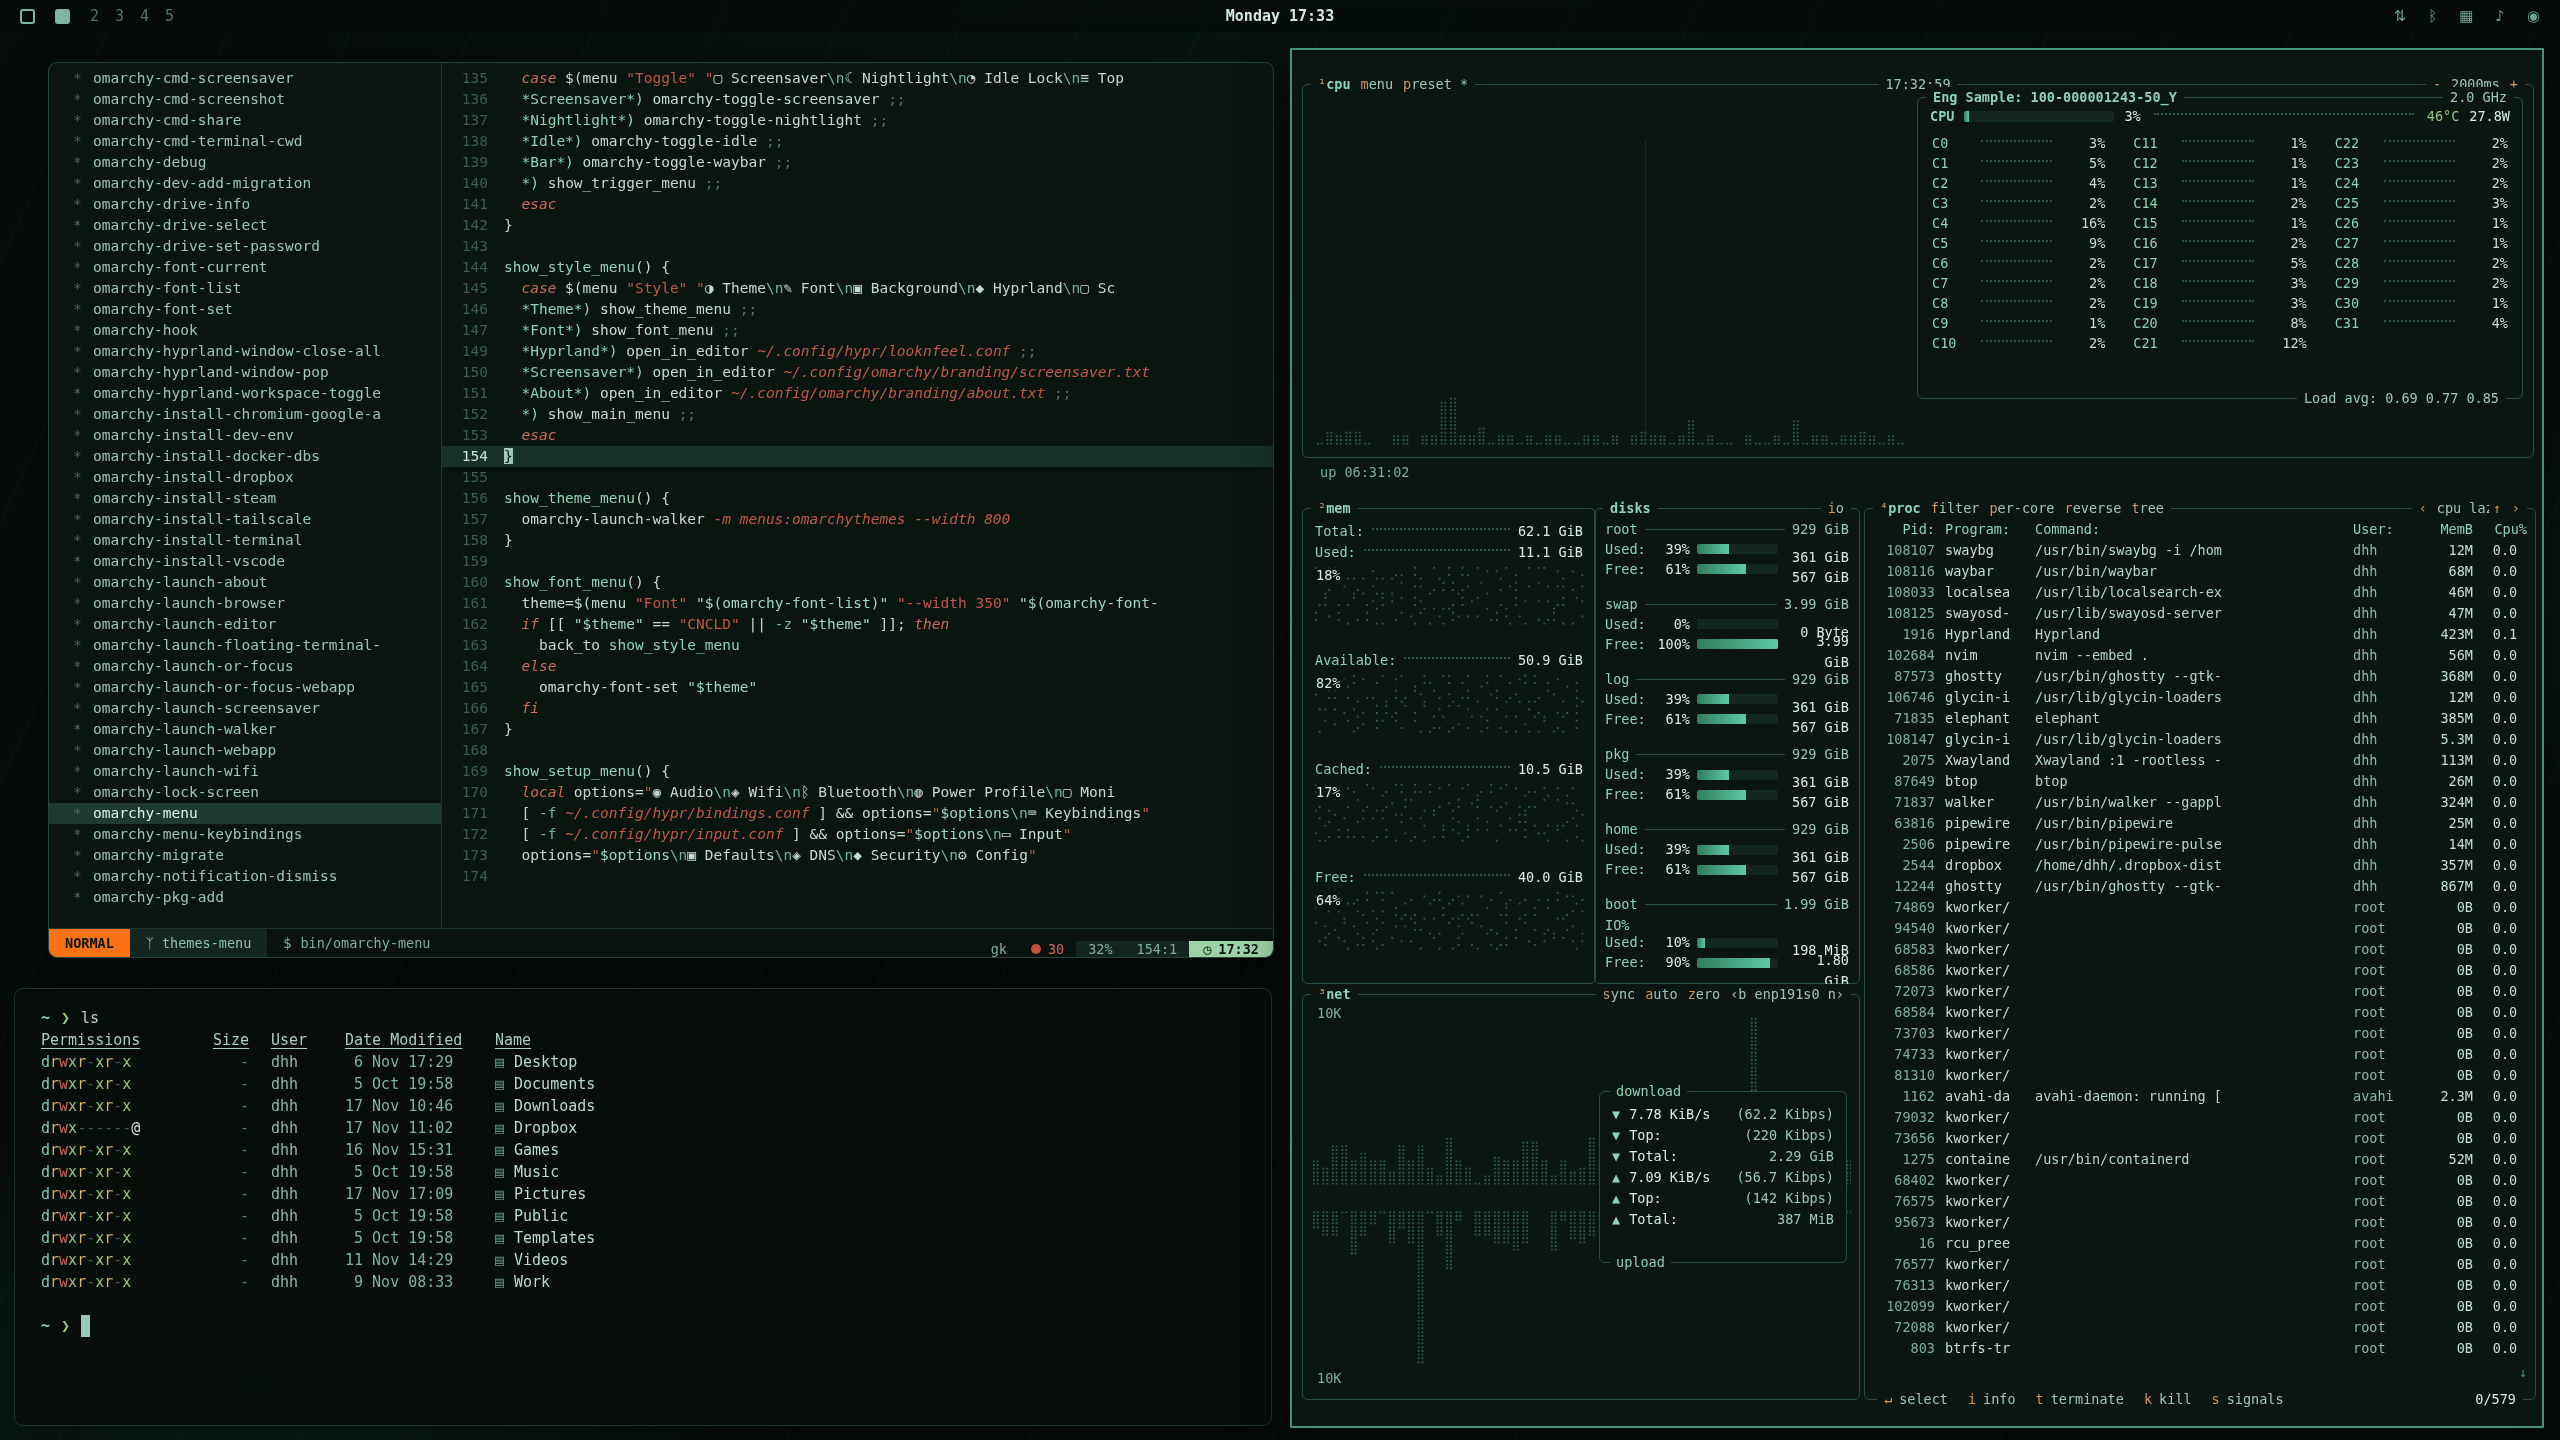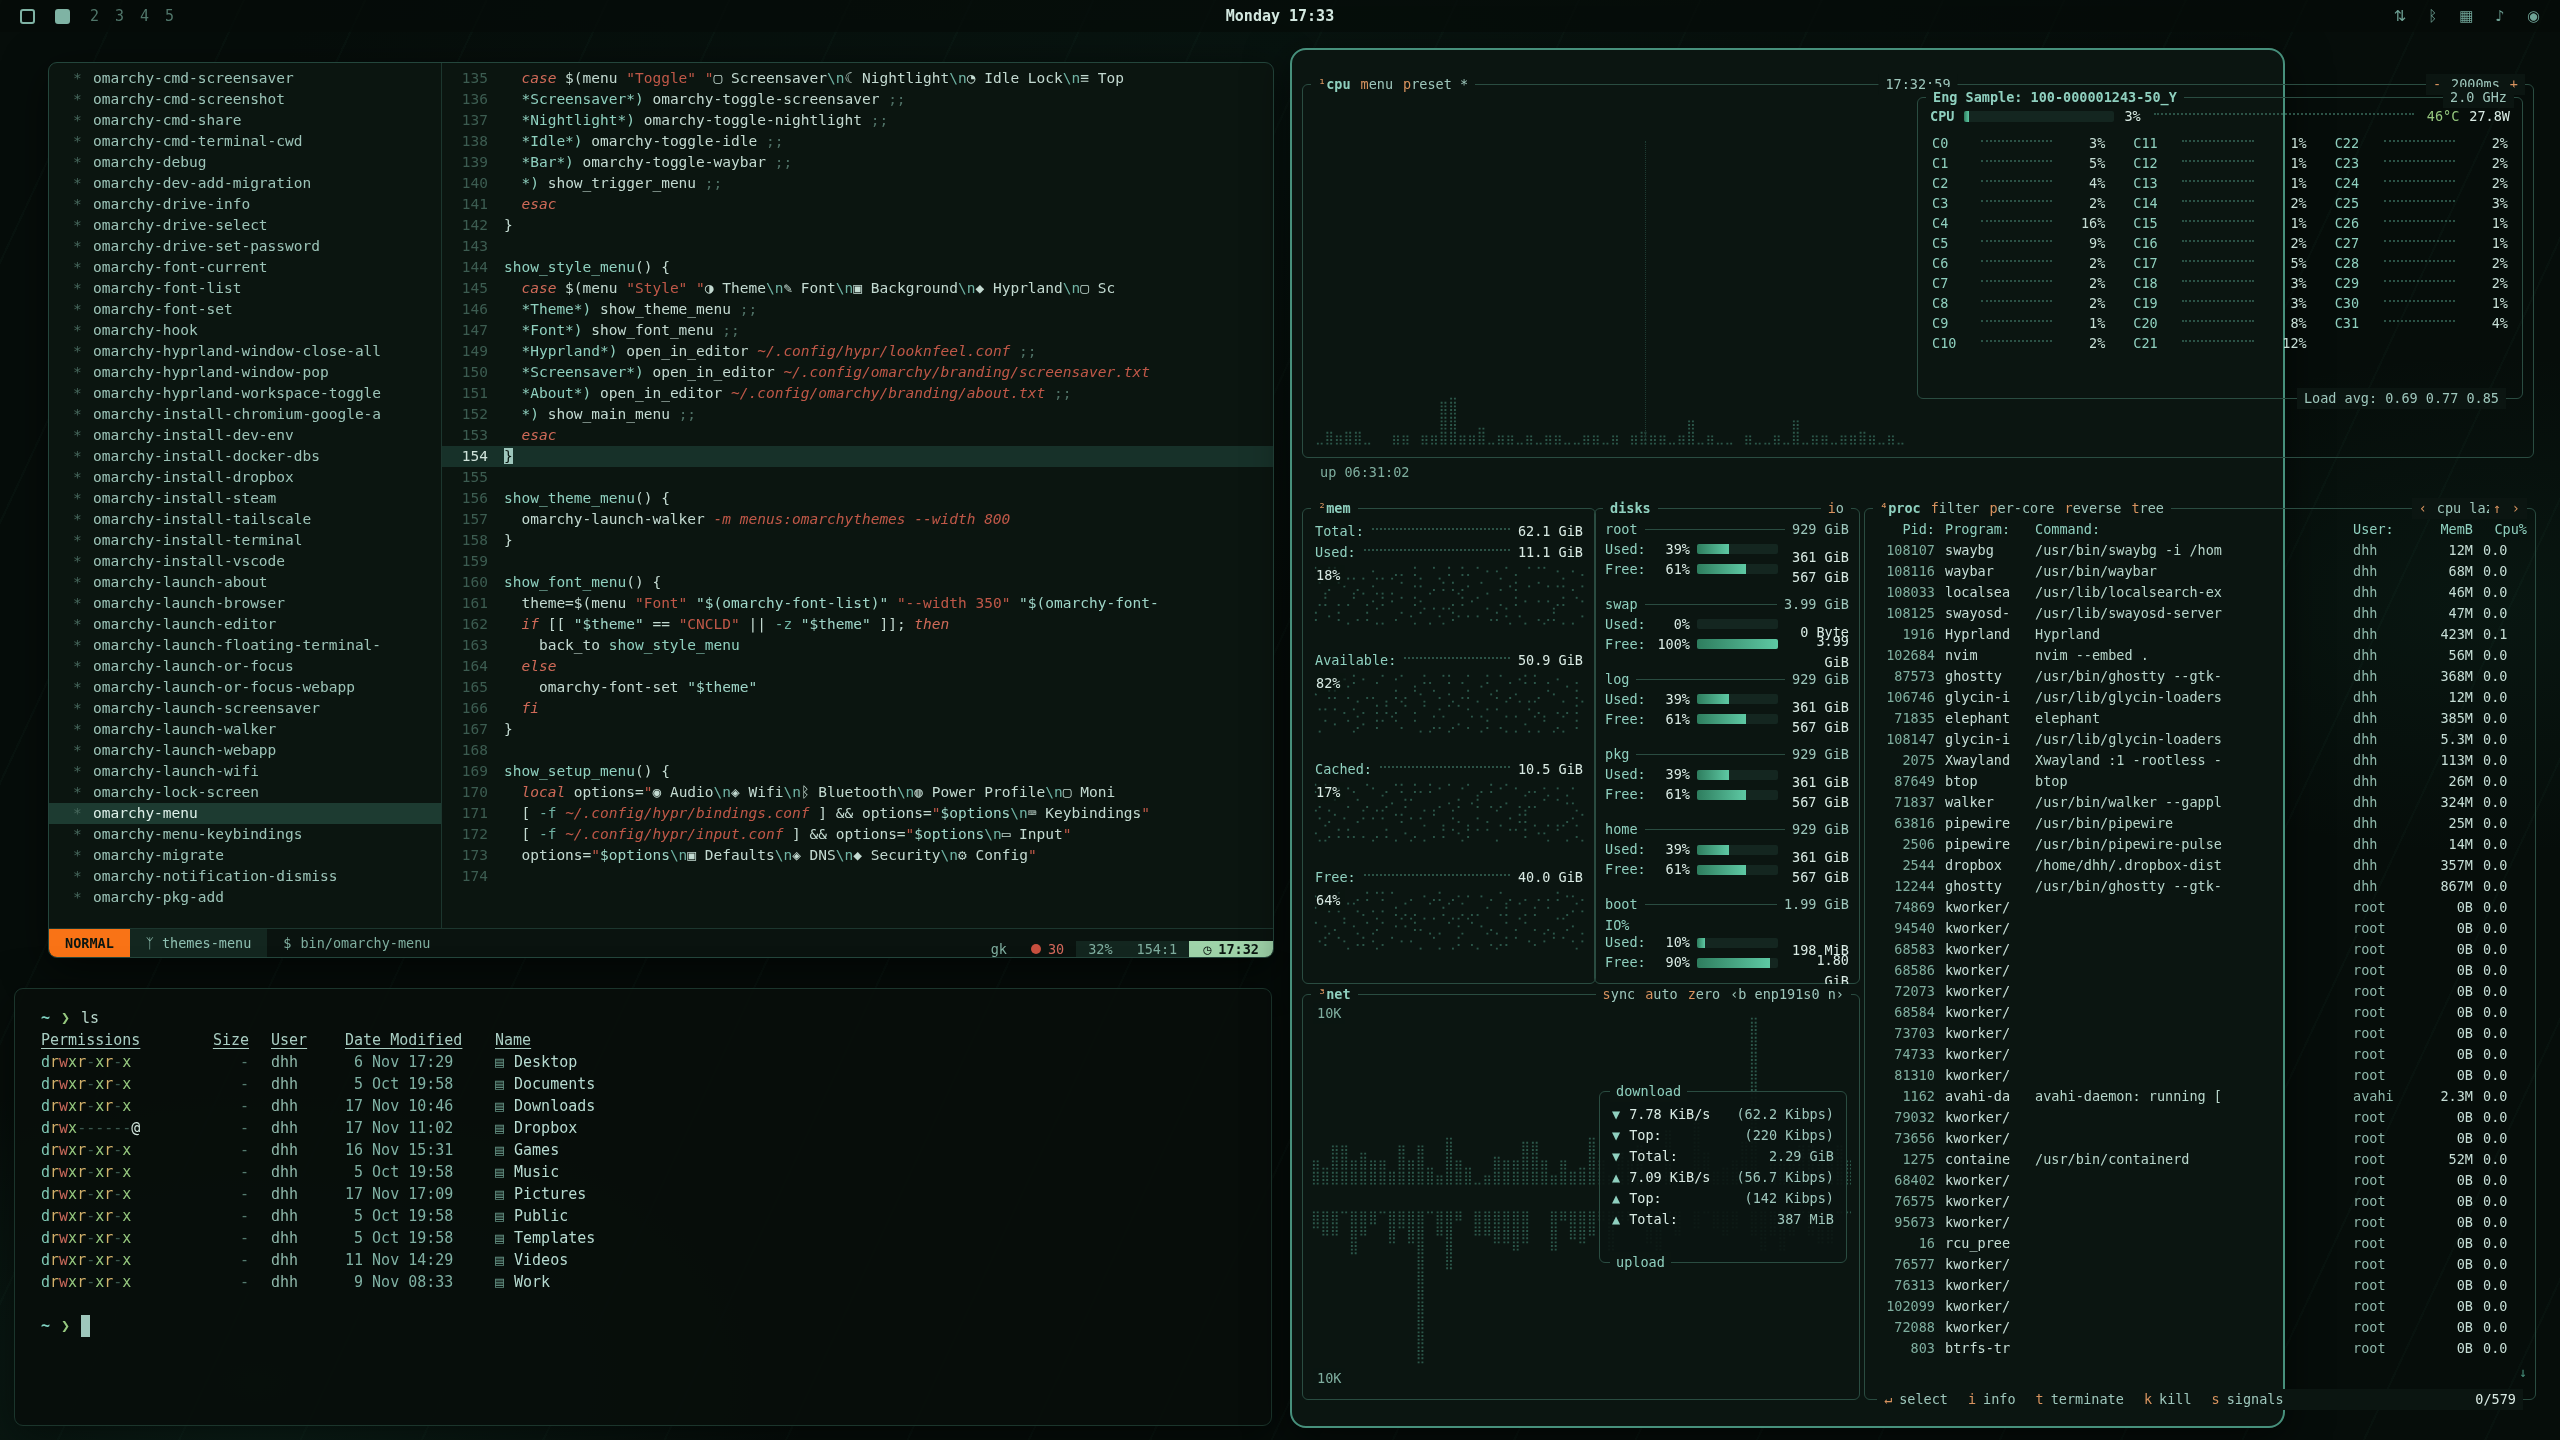"¹cpu" .btop-window { border-radius: 16px -> 1px; width: 995px -> 1254px }
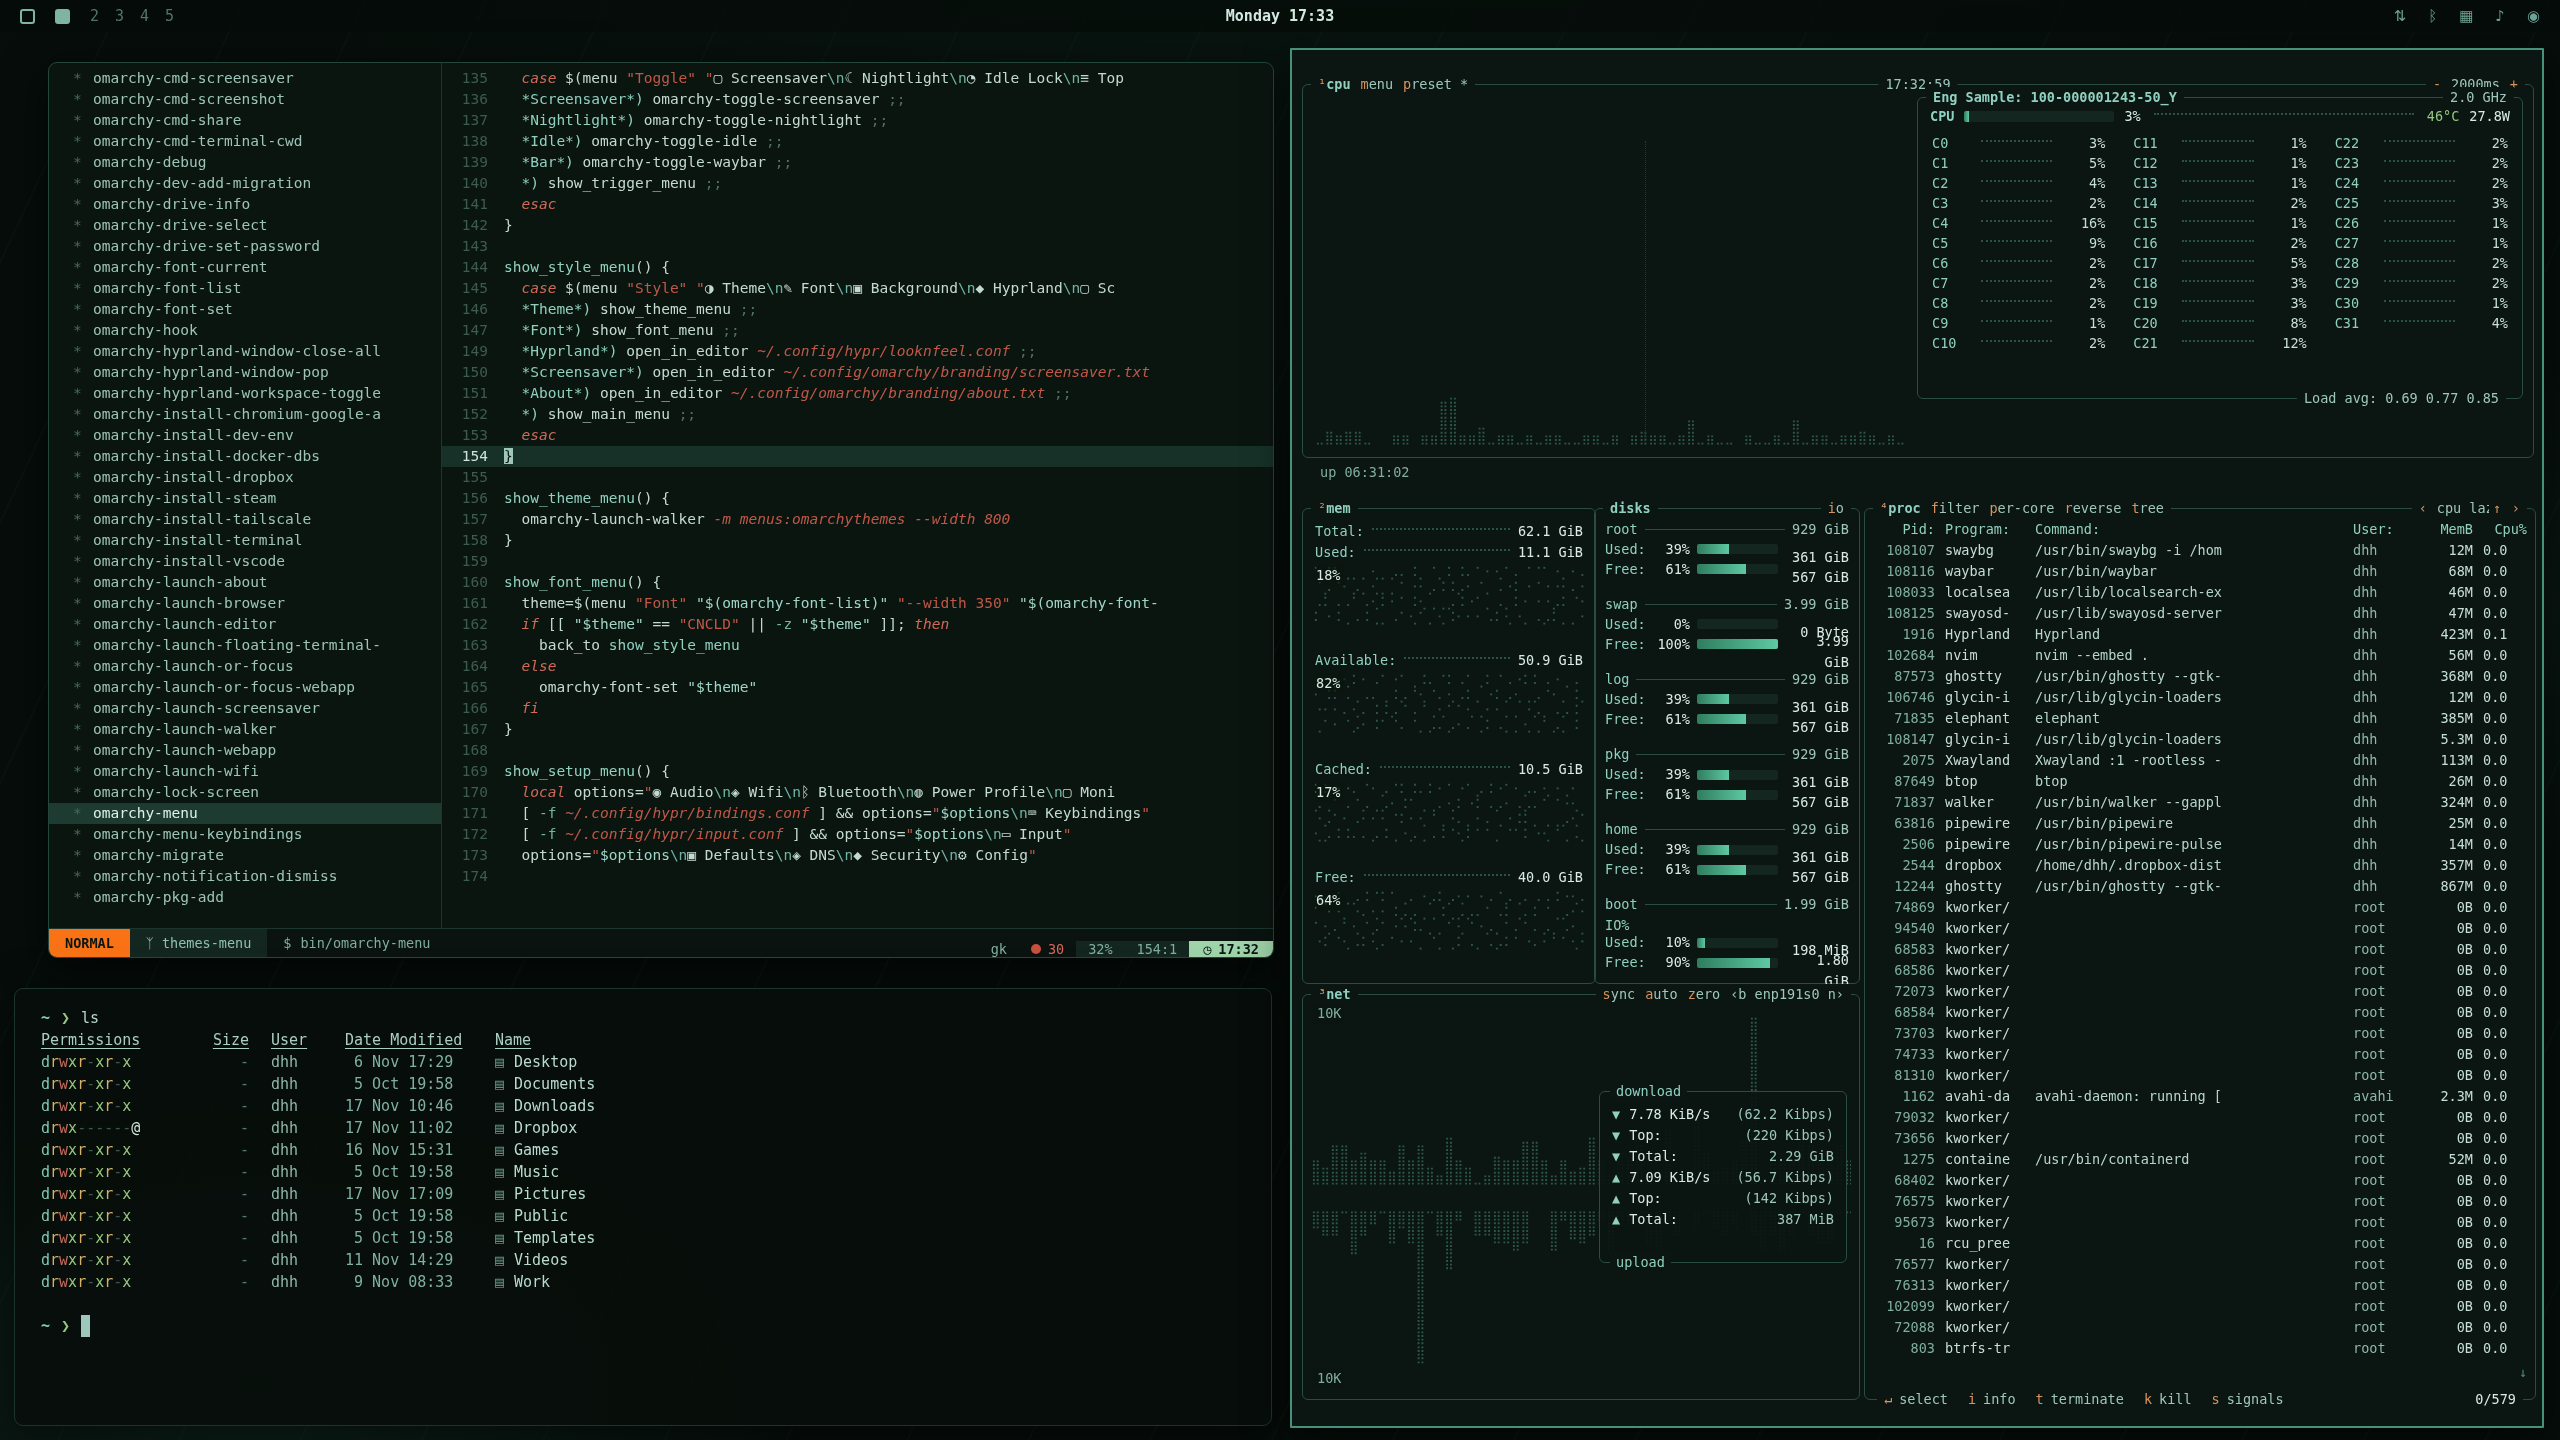"0.0" .p-cpu { text-align: left -> center }
